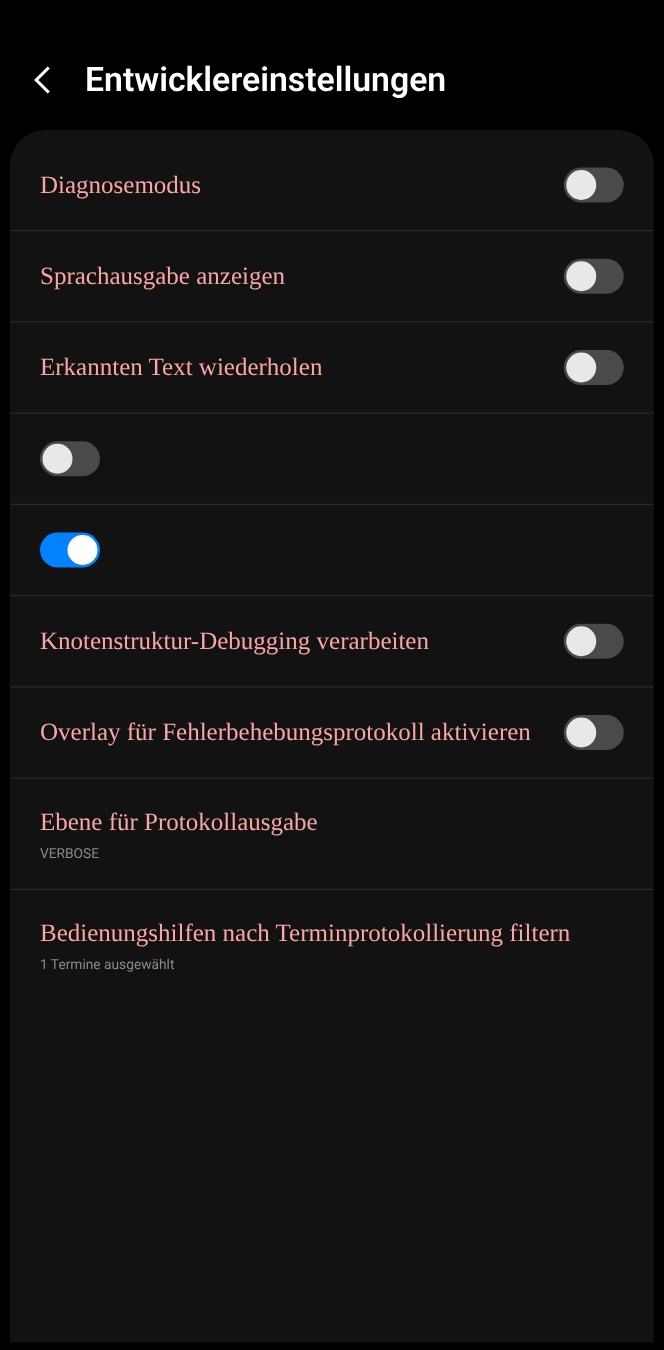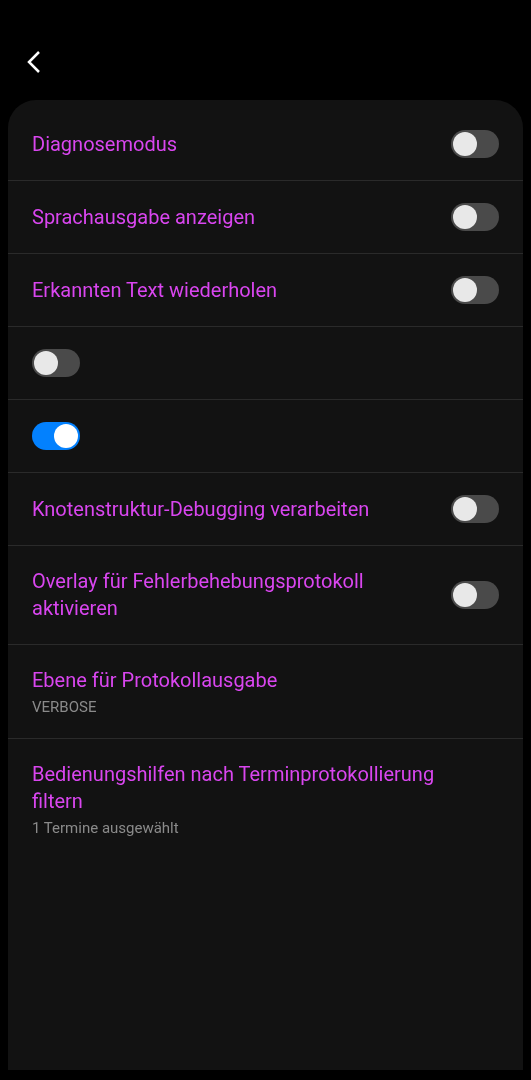"Entwicklereinstellungen" div.title { html: none -> <div>Entwicklereinstellungen</div> }
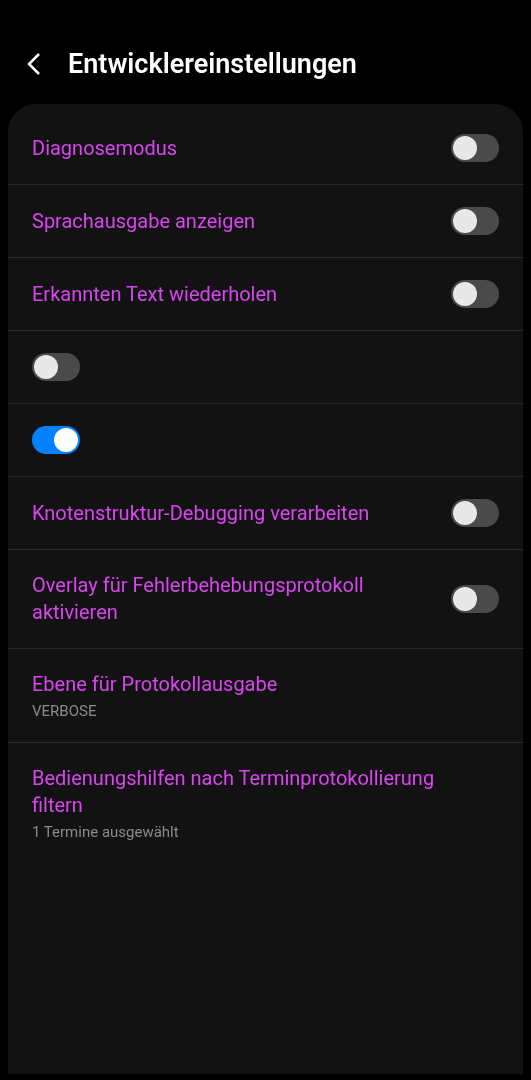"Diagnosemodus" .row-label { color: #d946ef -> #fca5a5; font-family: none -> Liberation Serif, serif }
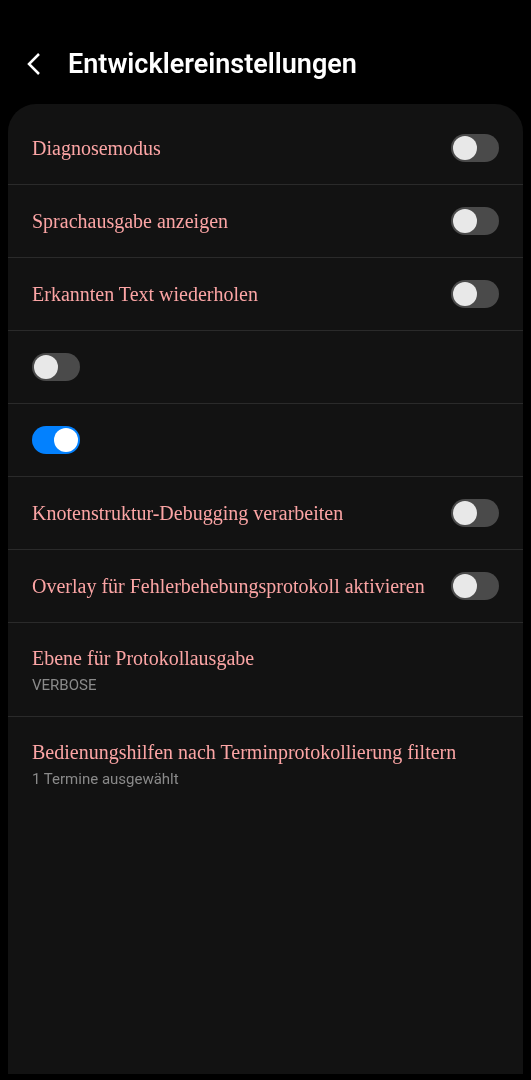"VERBOSE" .row-sub { font-size: 15px -> 11px }
